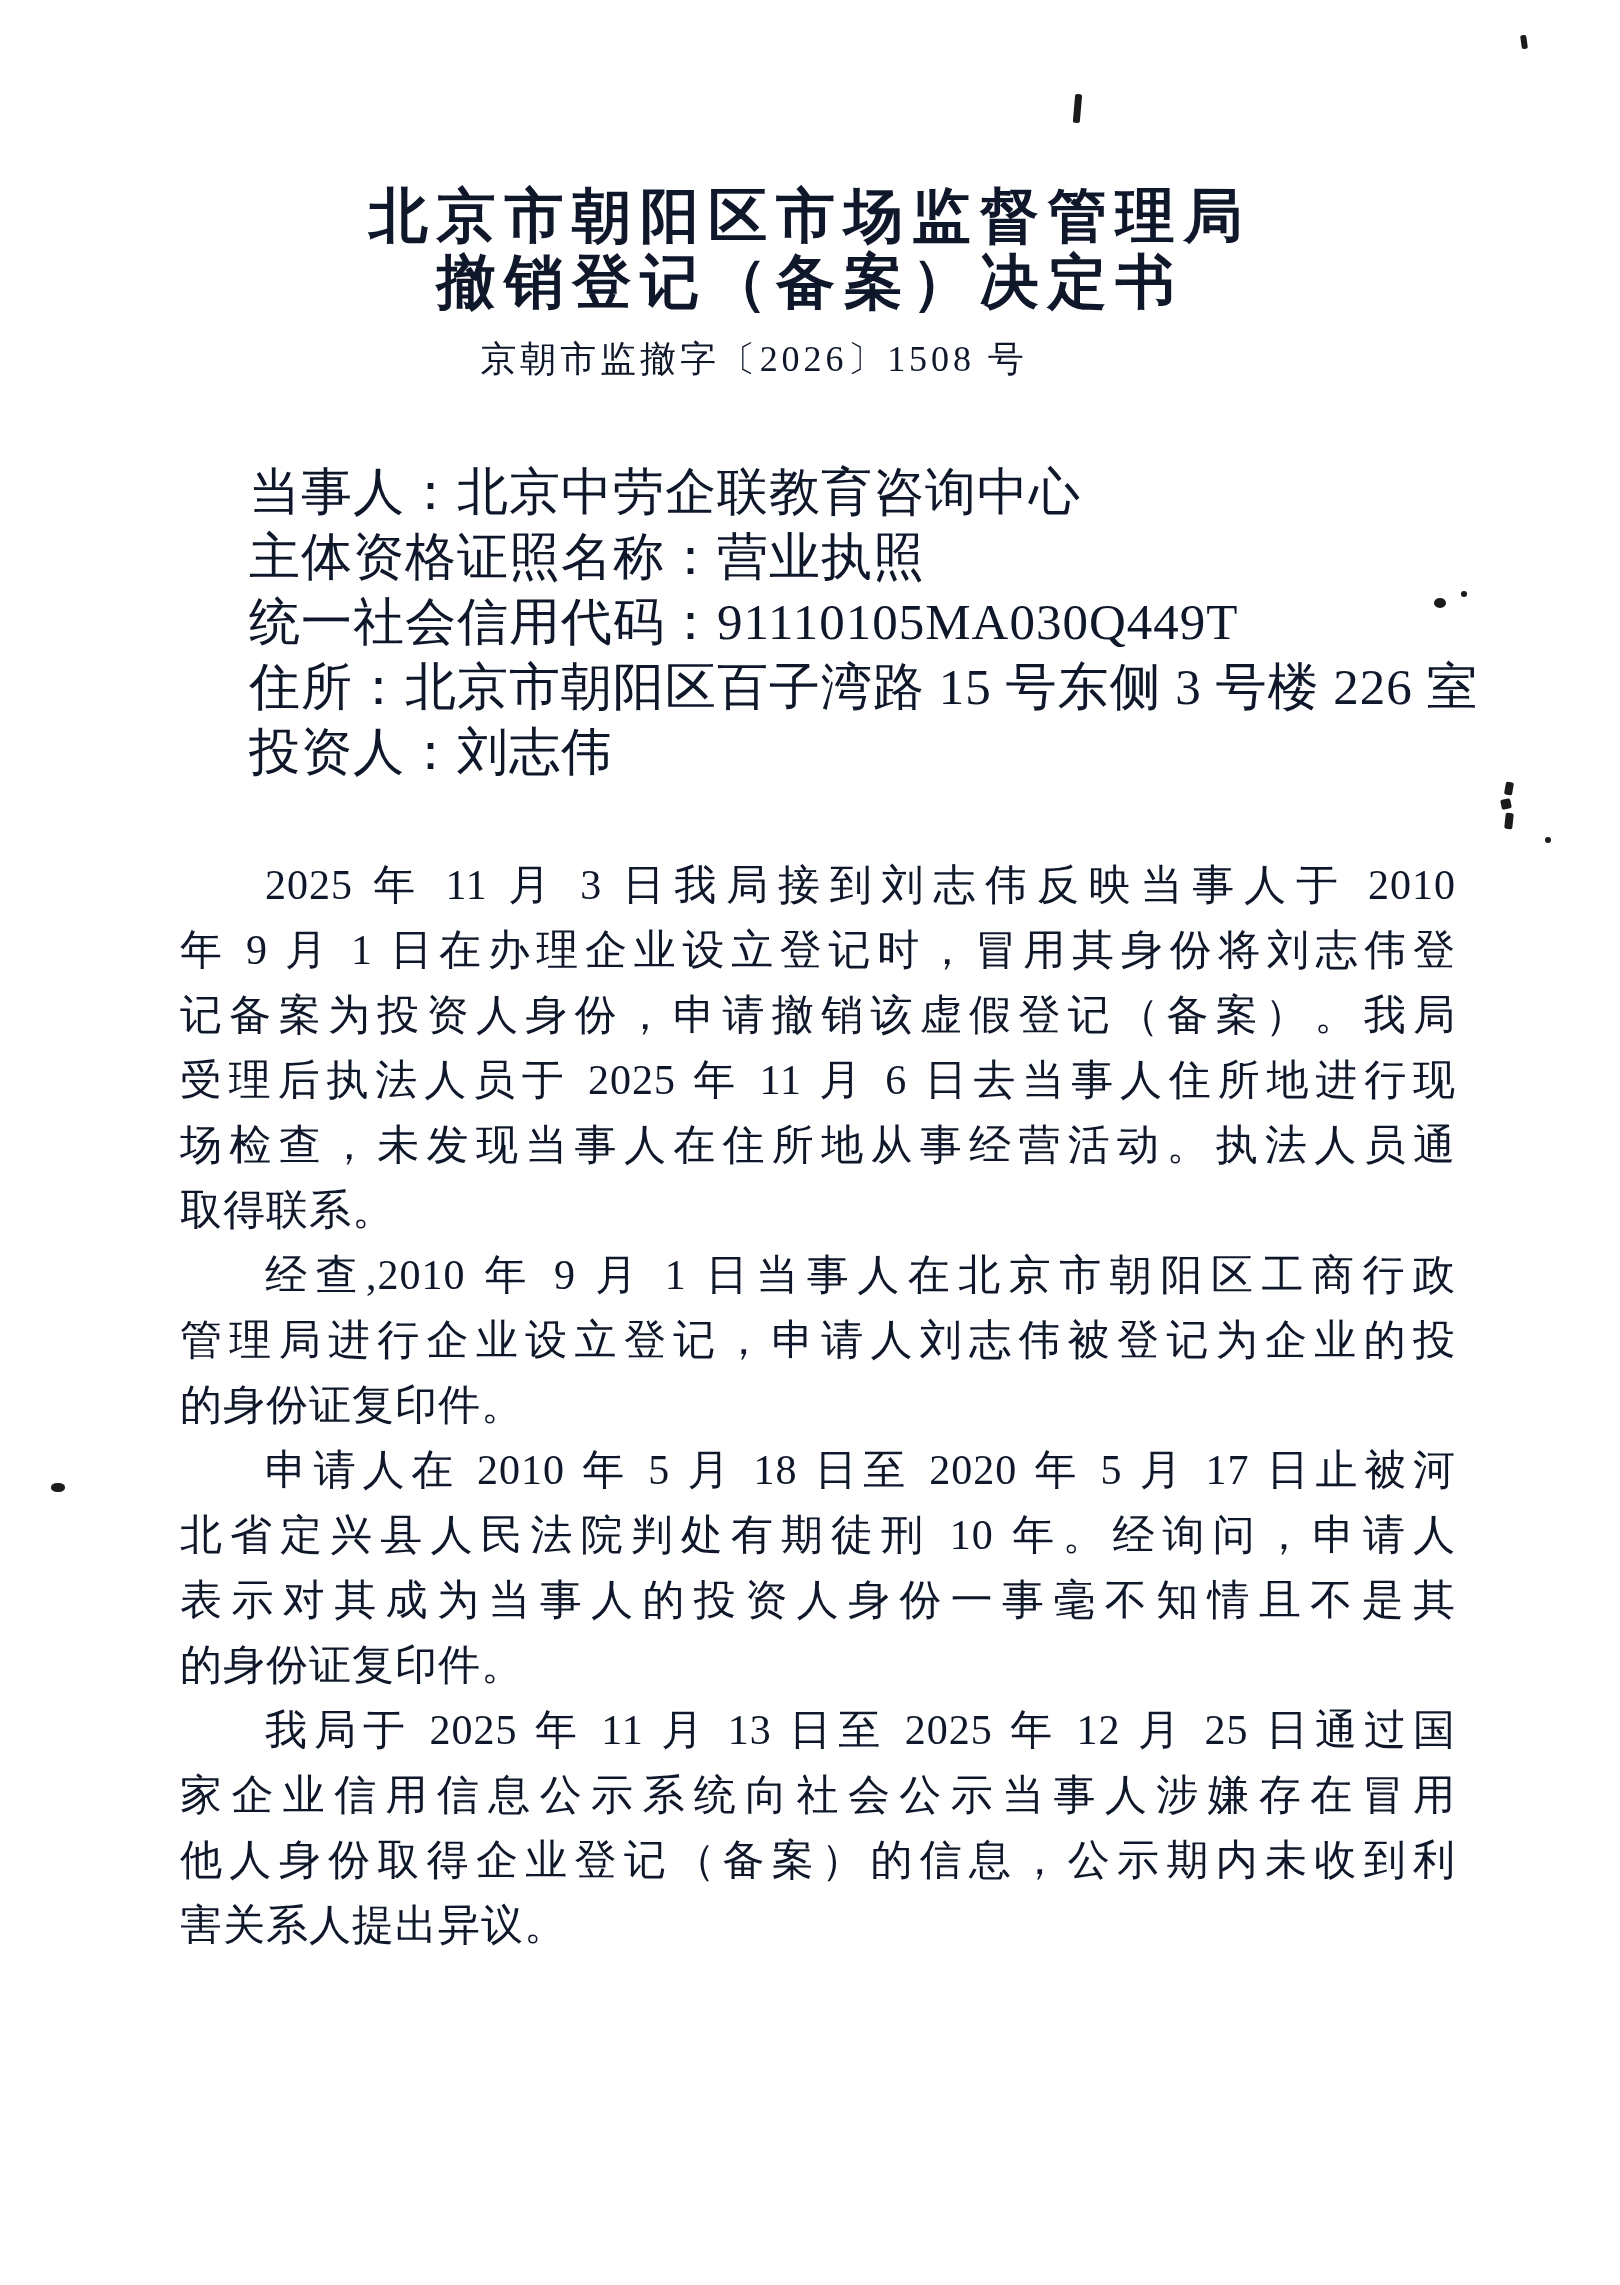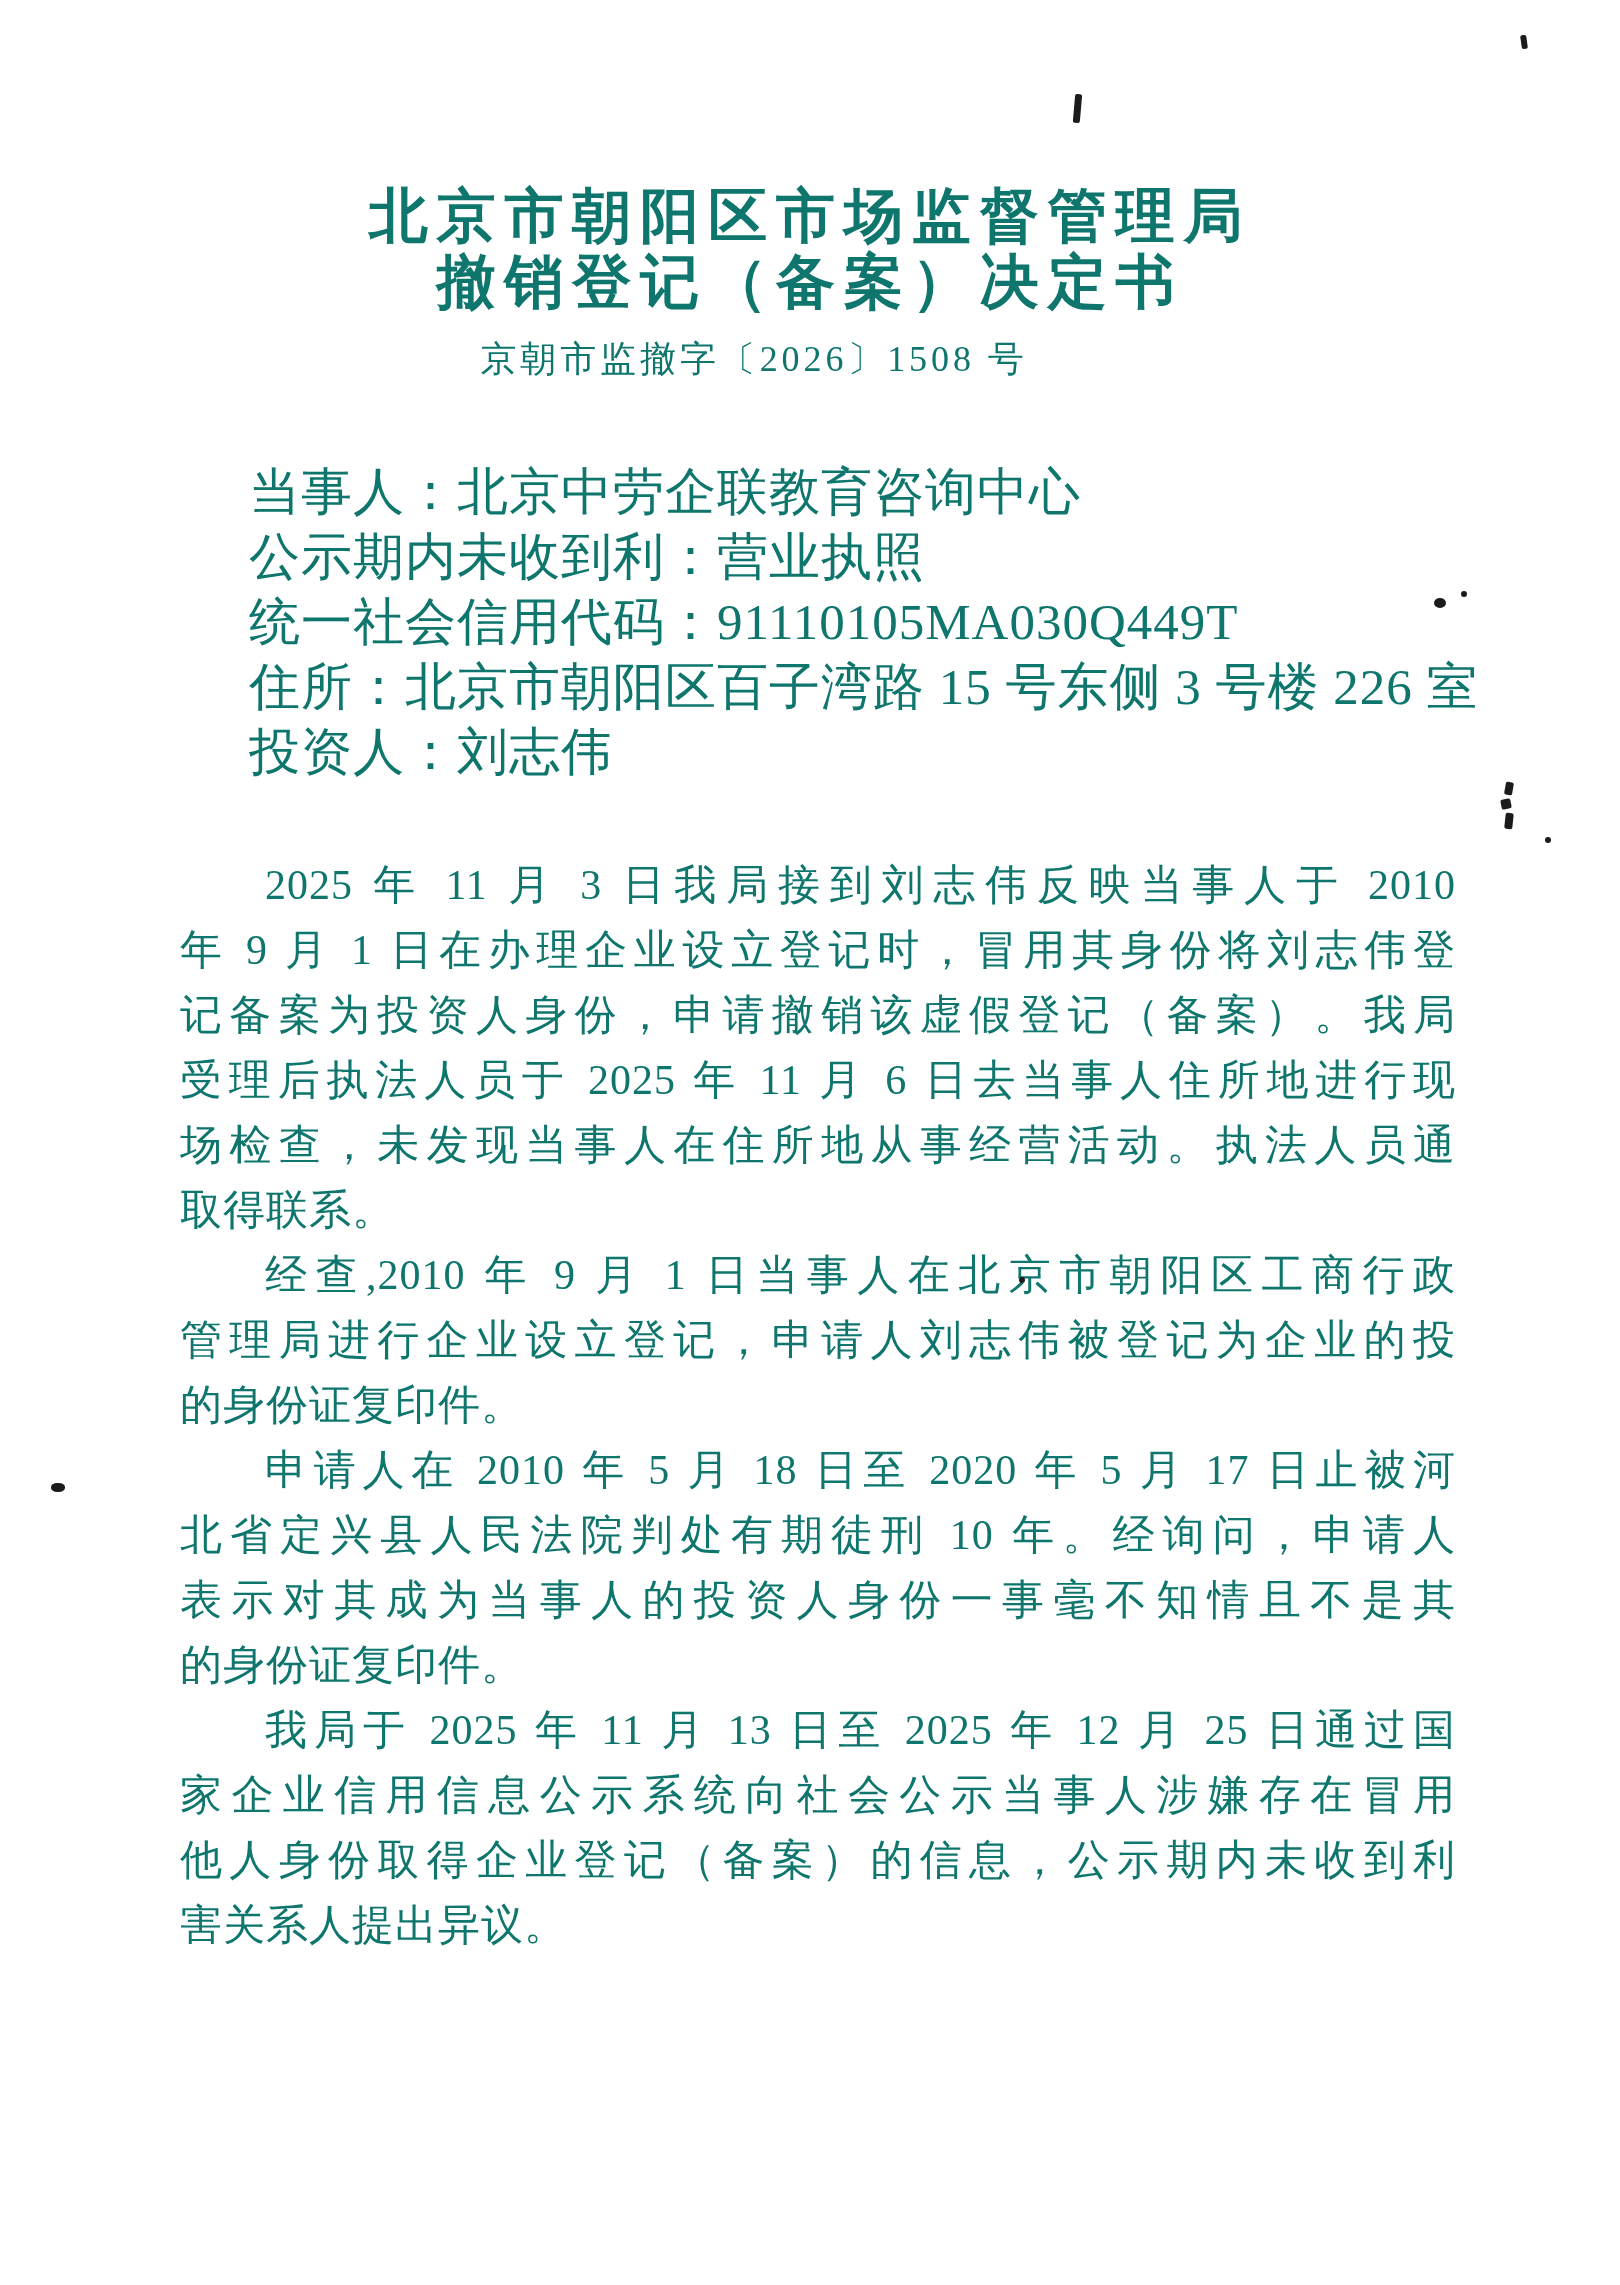"北京市朝阳区市场监督管理局" .page { color: #0f766e -> #0f172a }
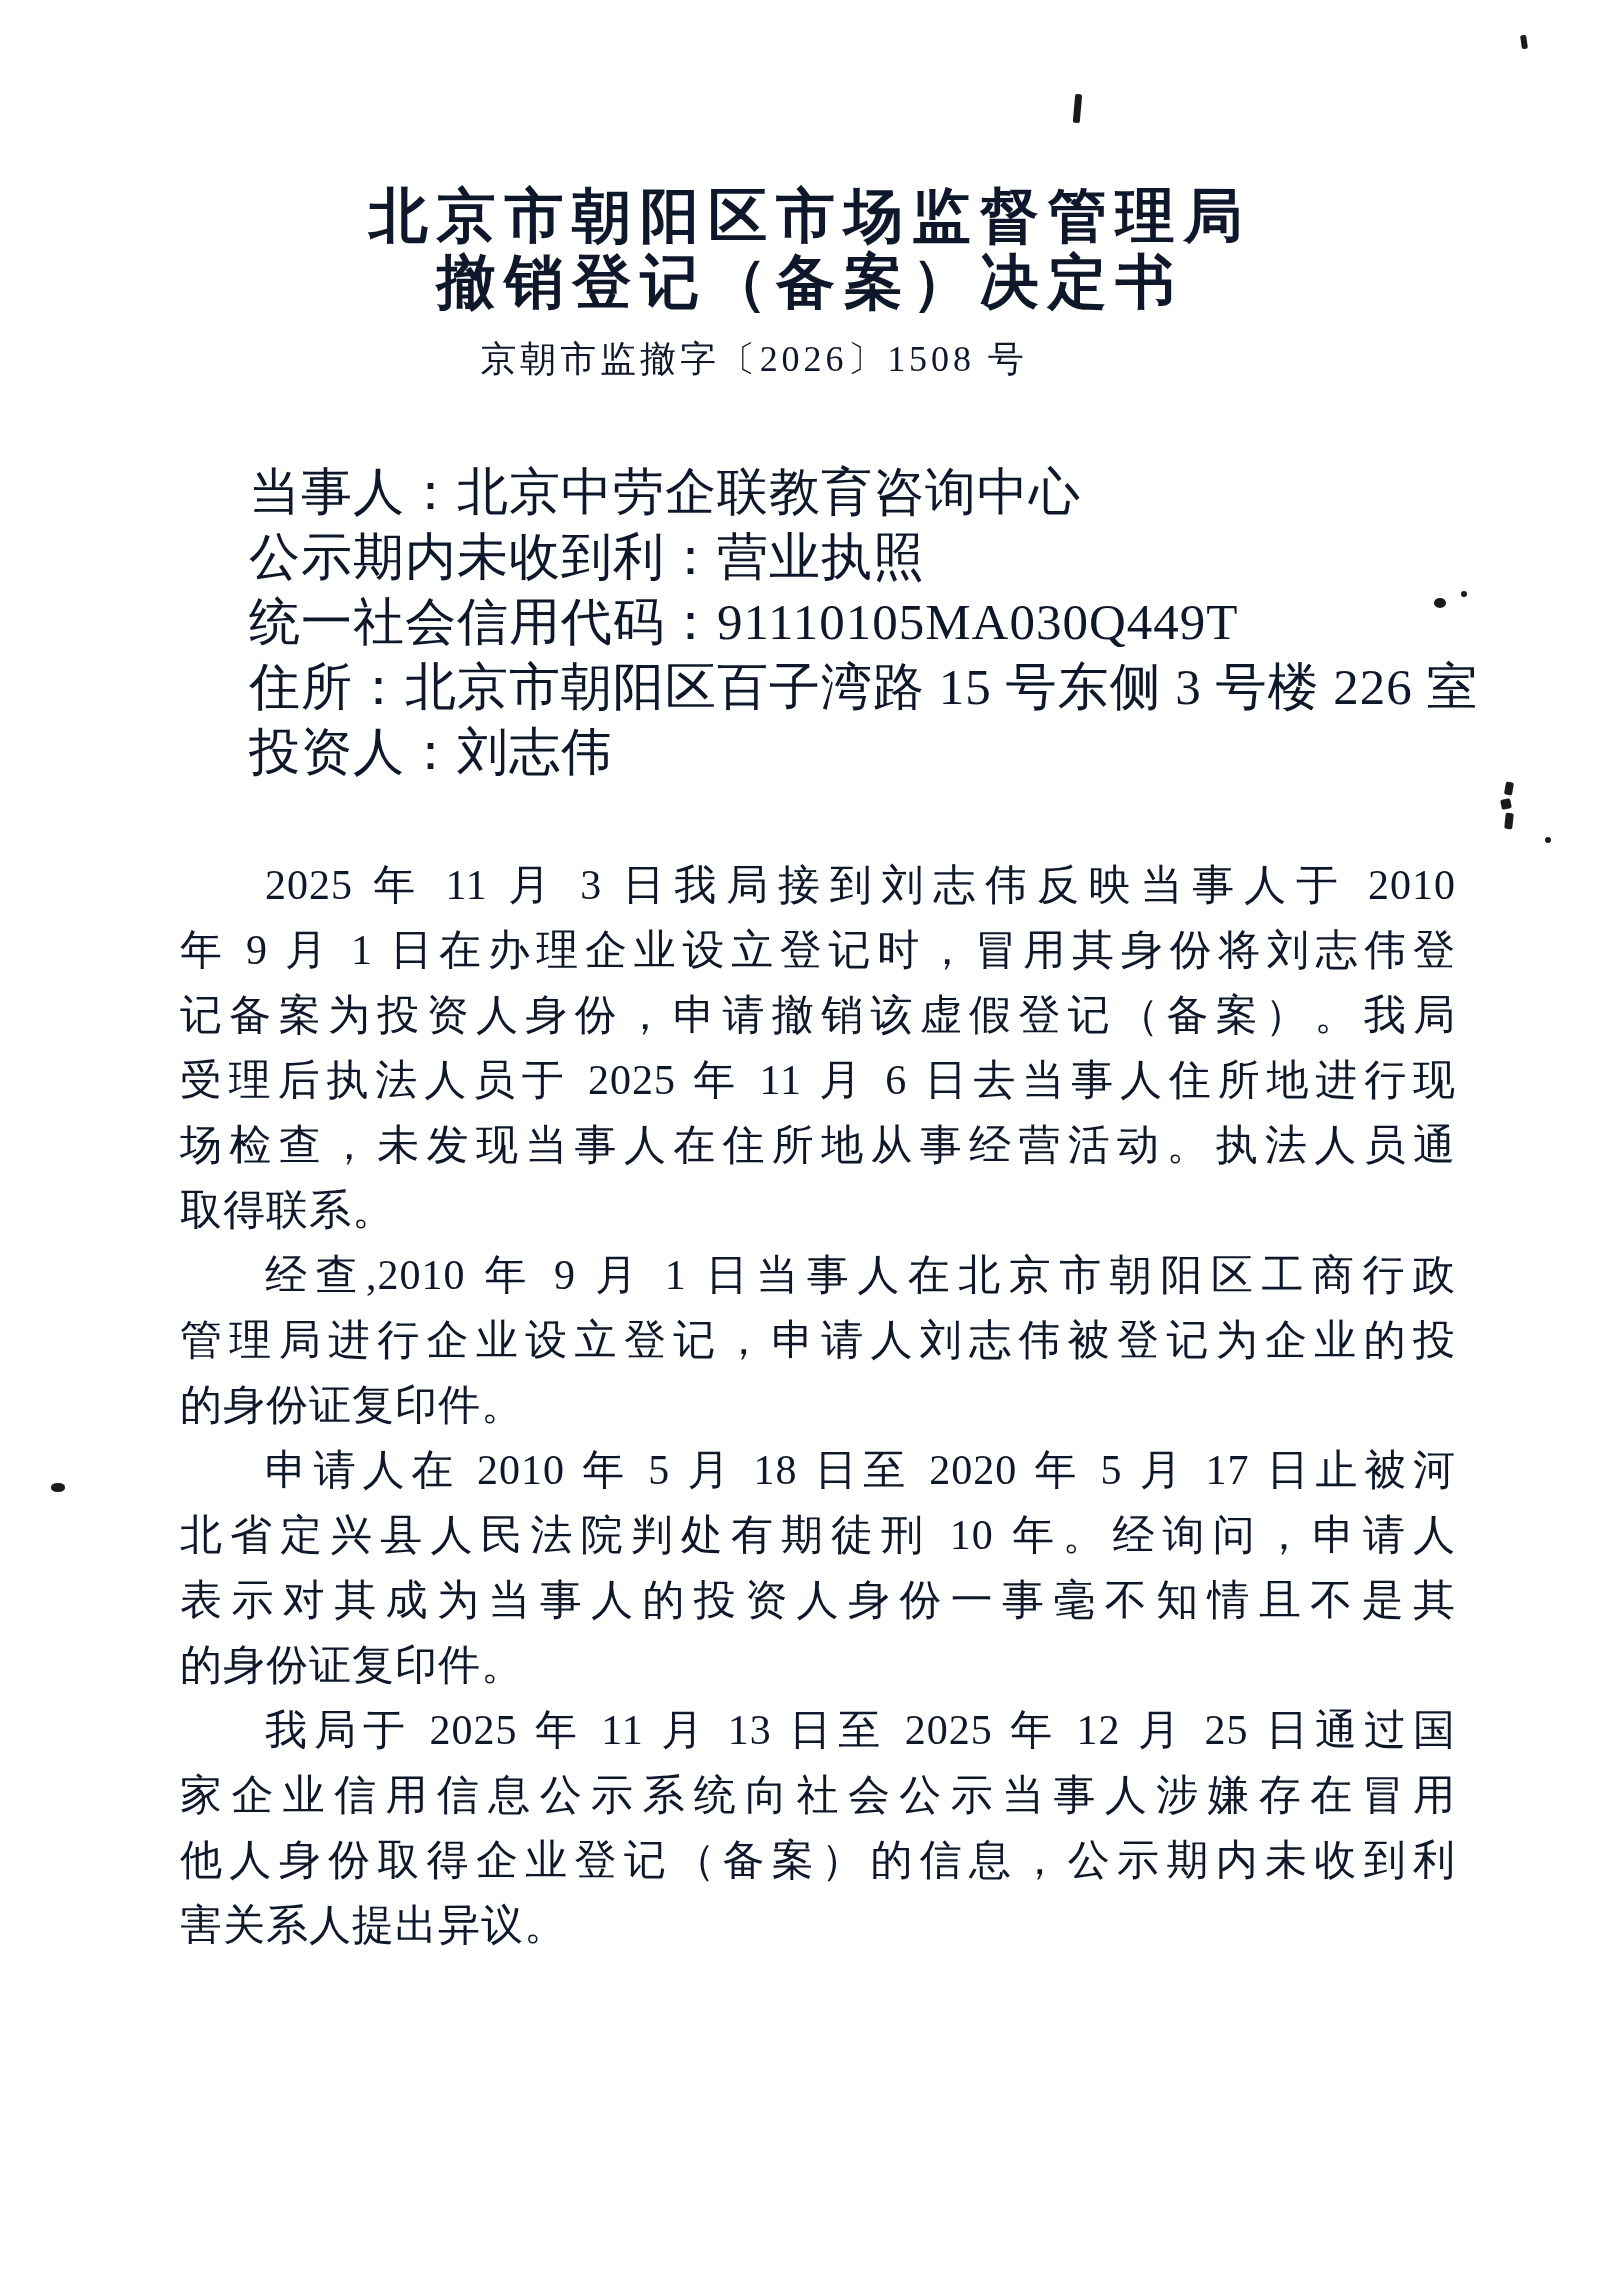"公示期内未收到利：营业执照" div.info-line { text: 公示期内未收到利 -> 主体资格证照名称 }
